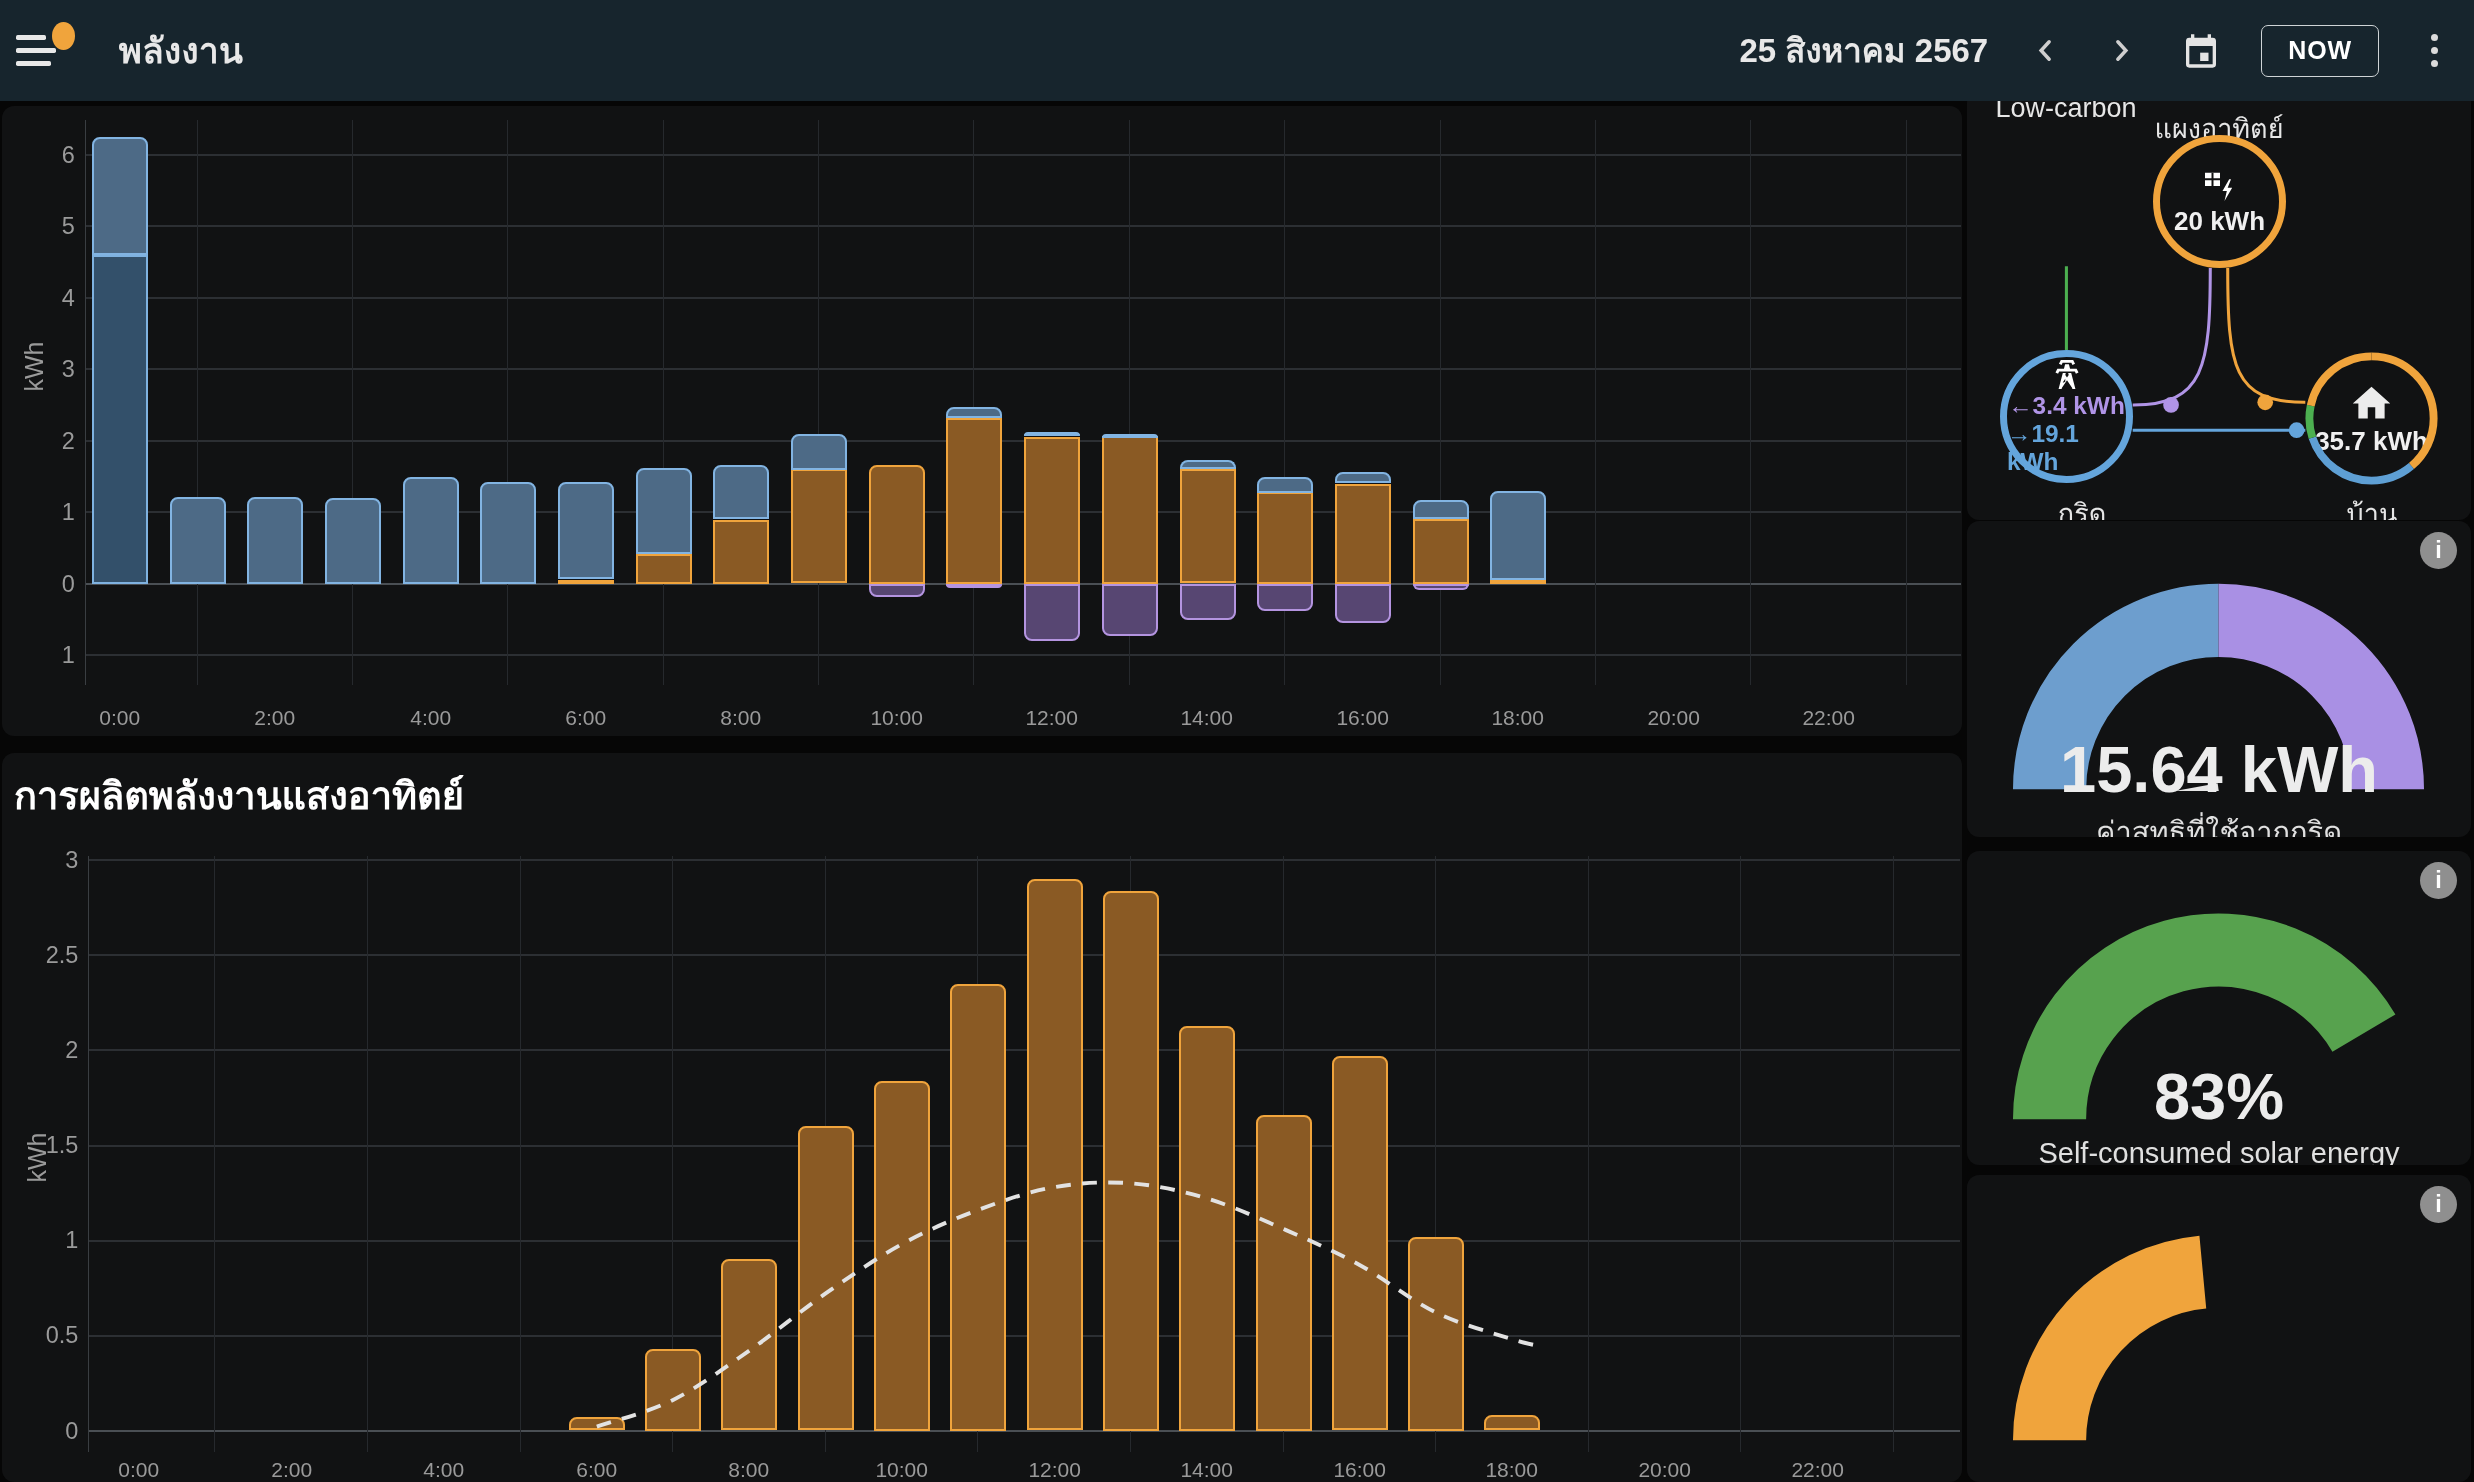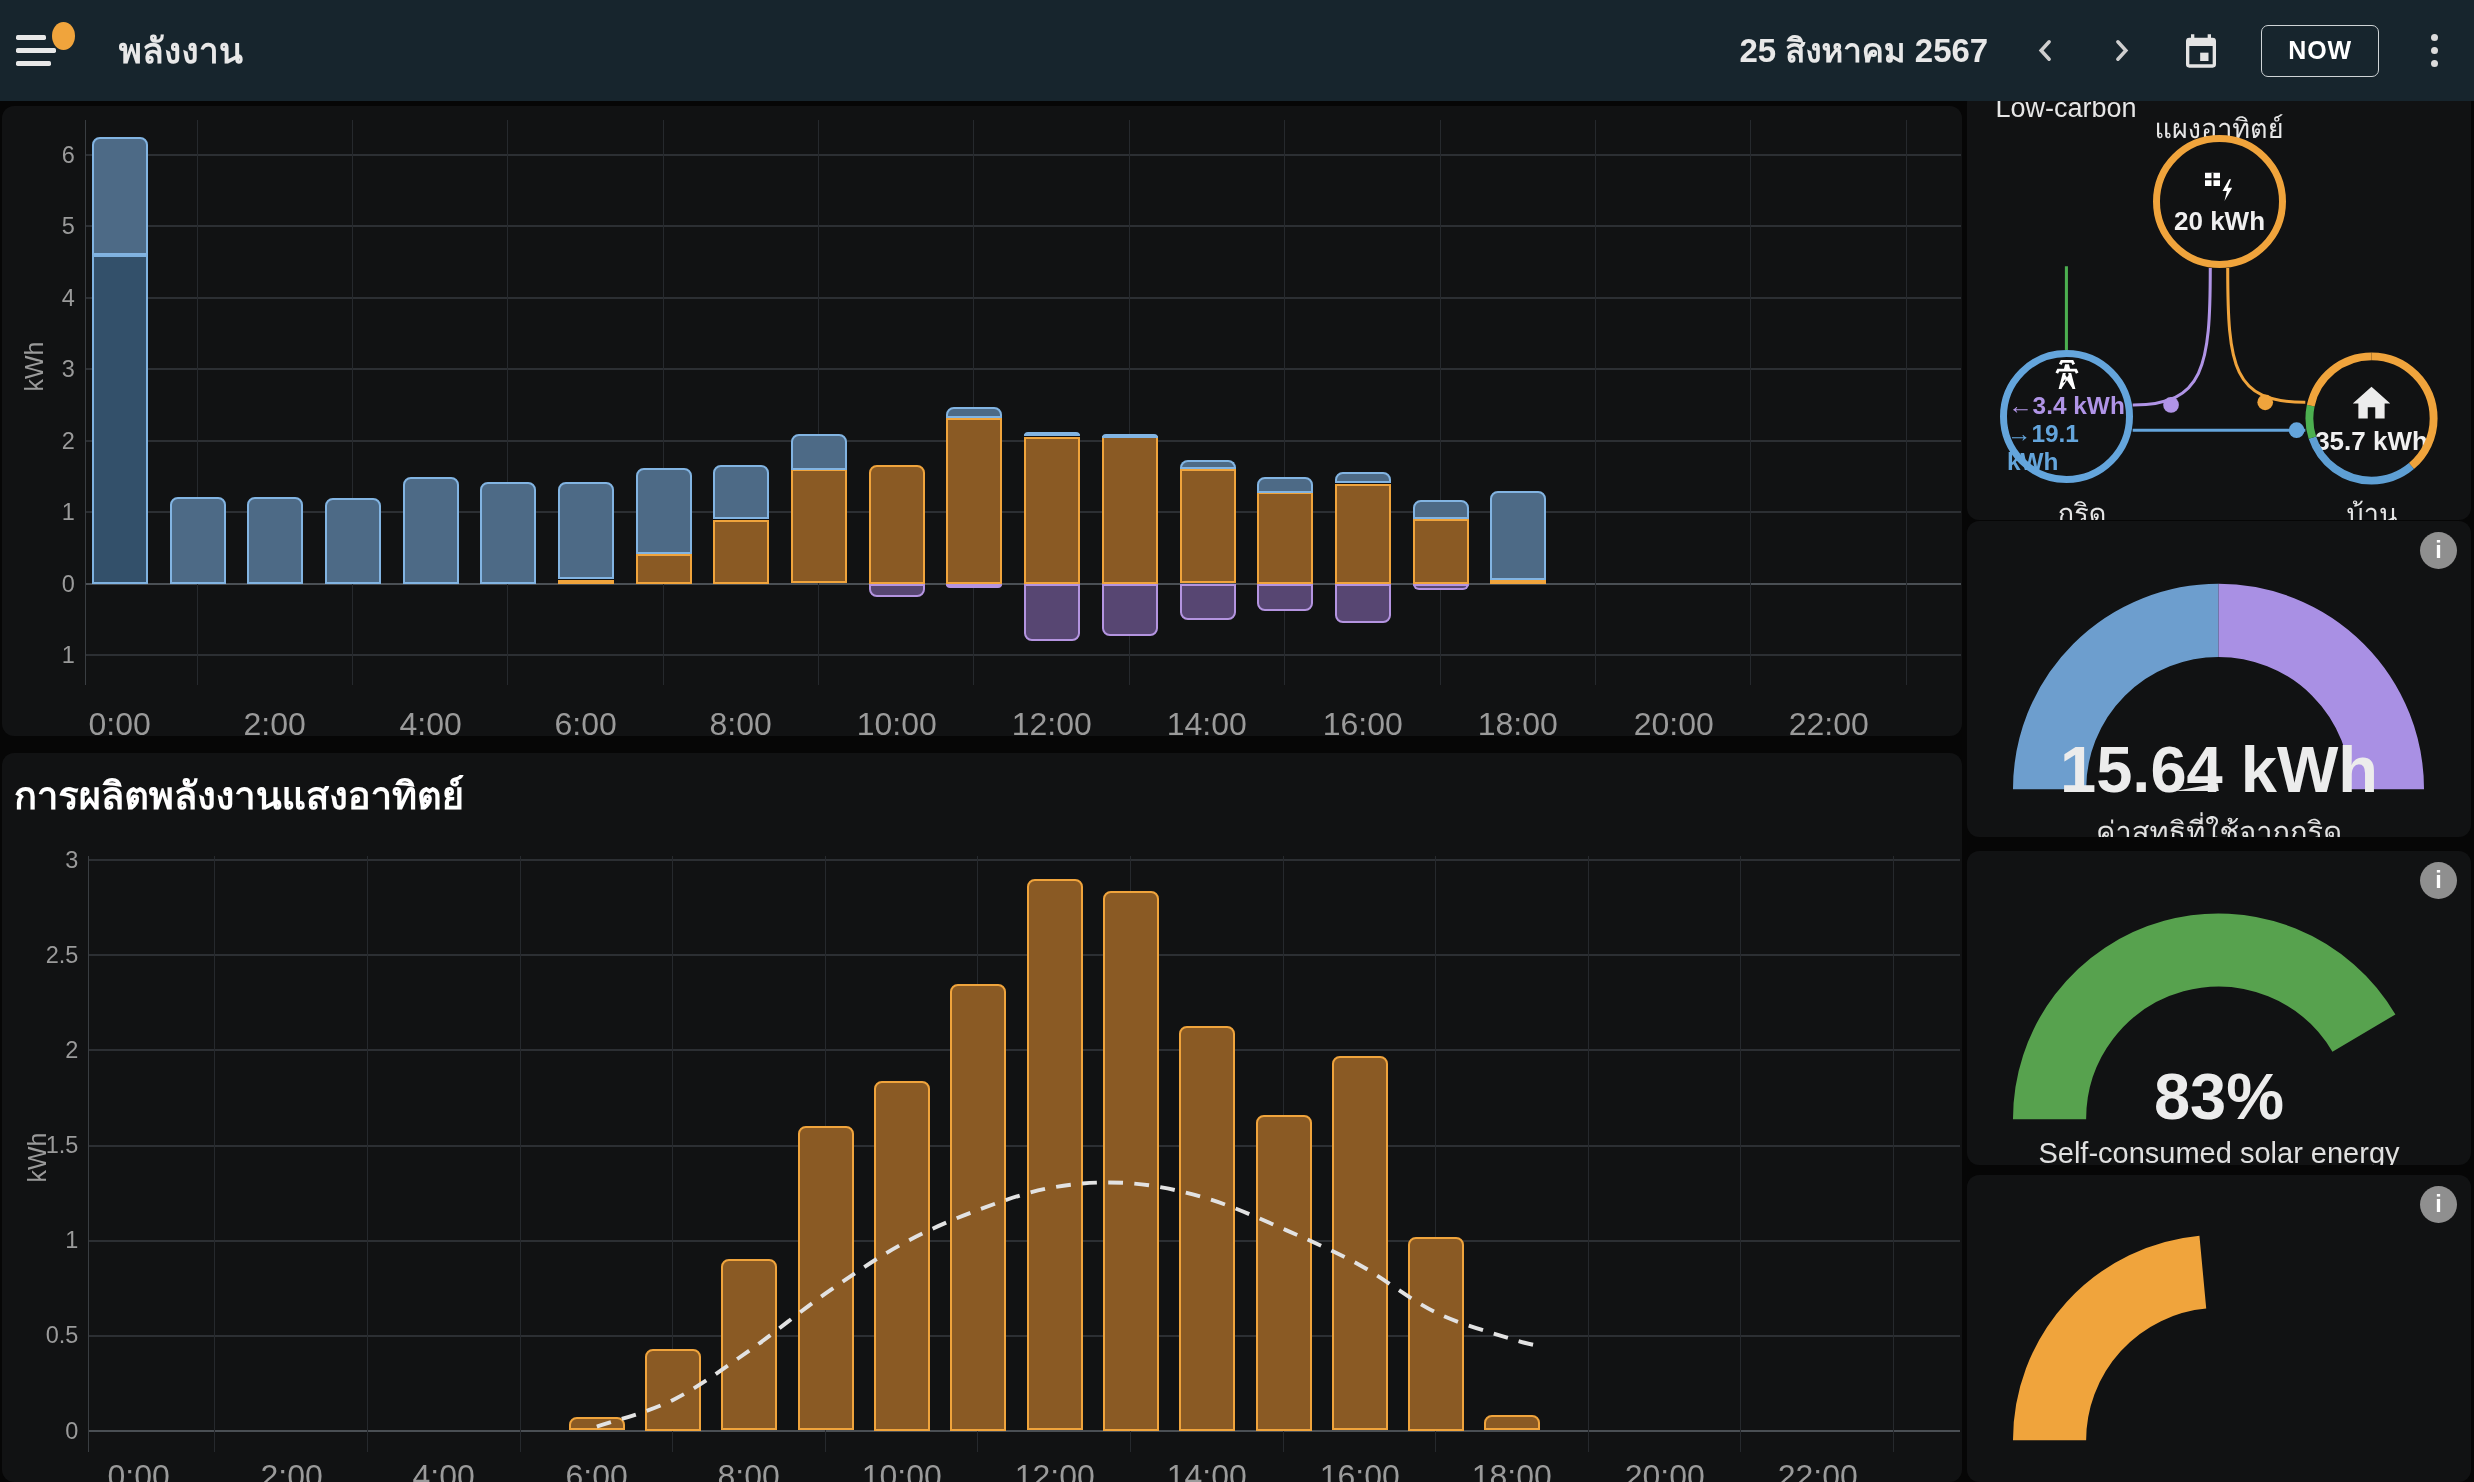"0:00" .tick-x { font-size: 32px -> 21px }
